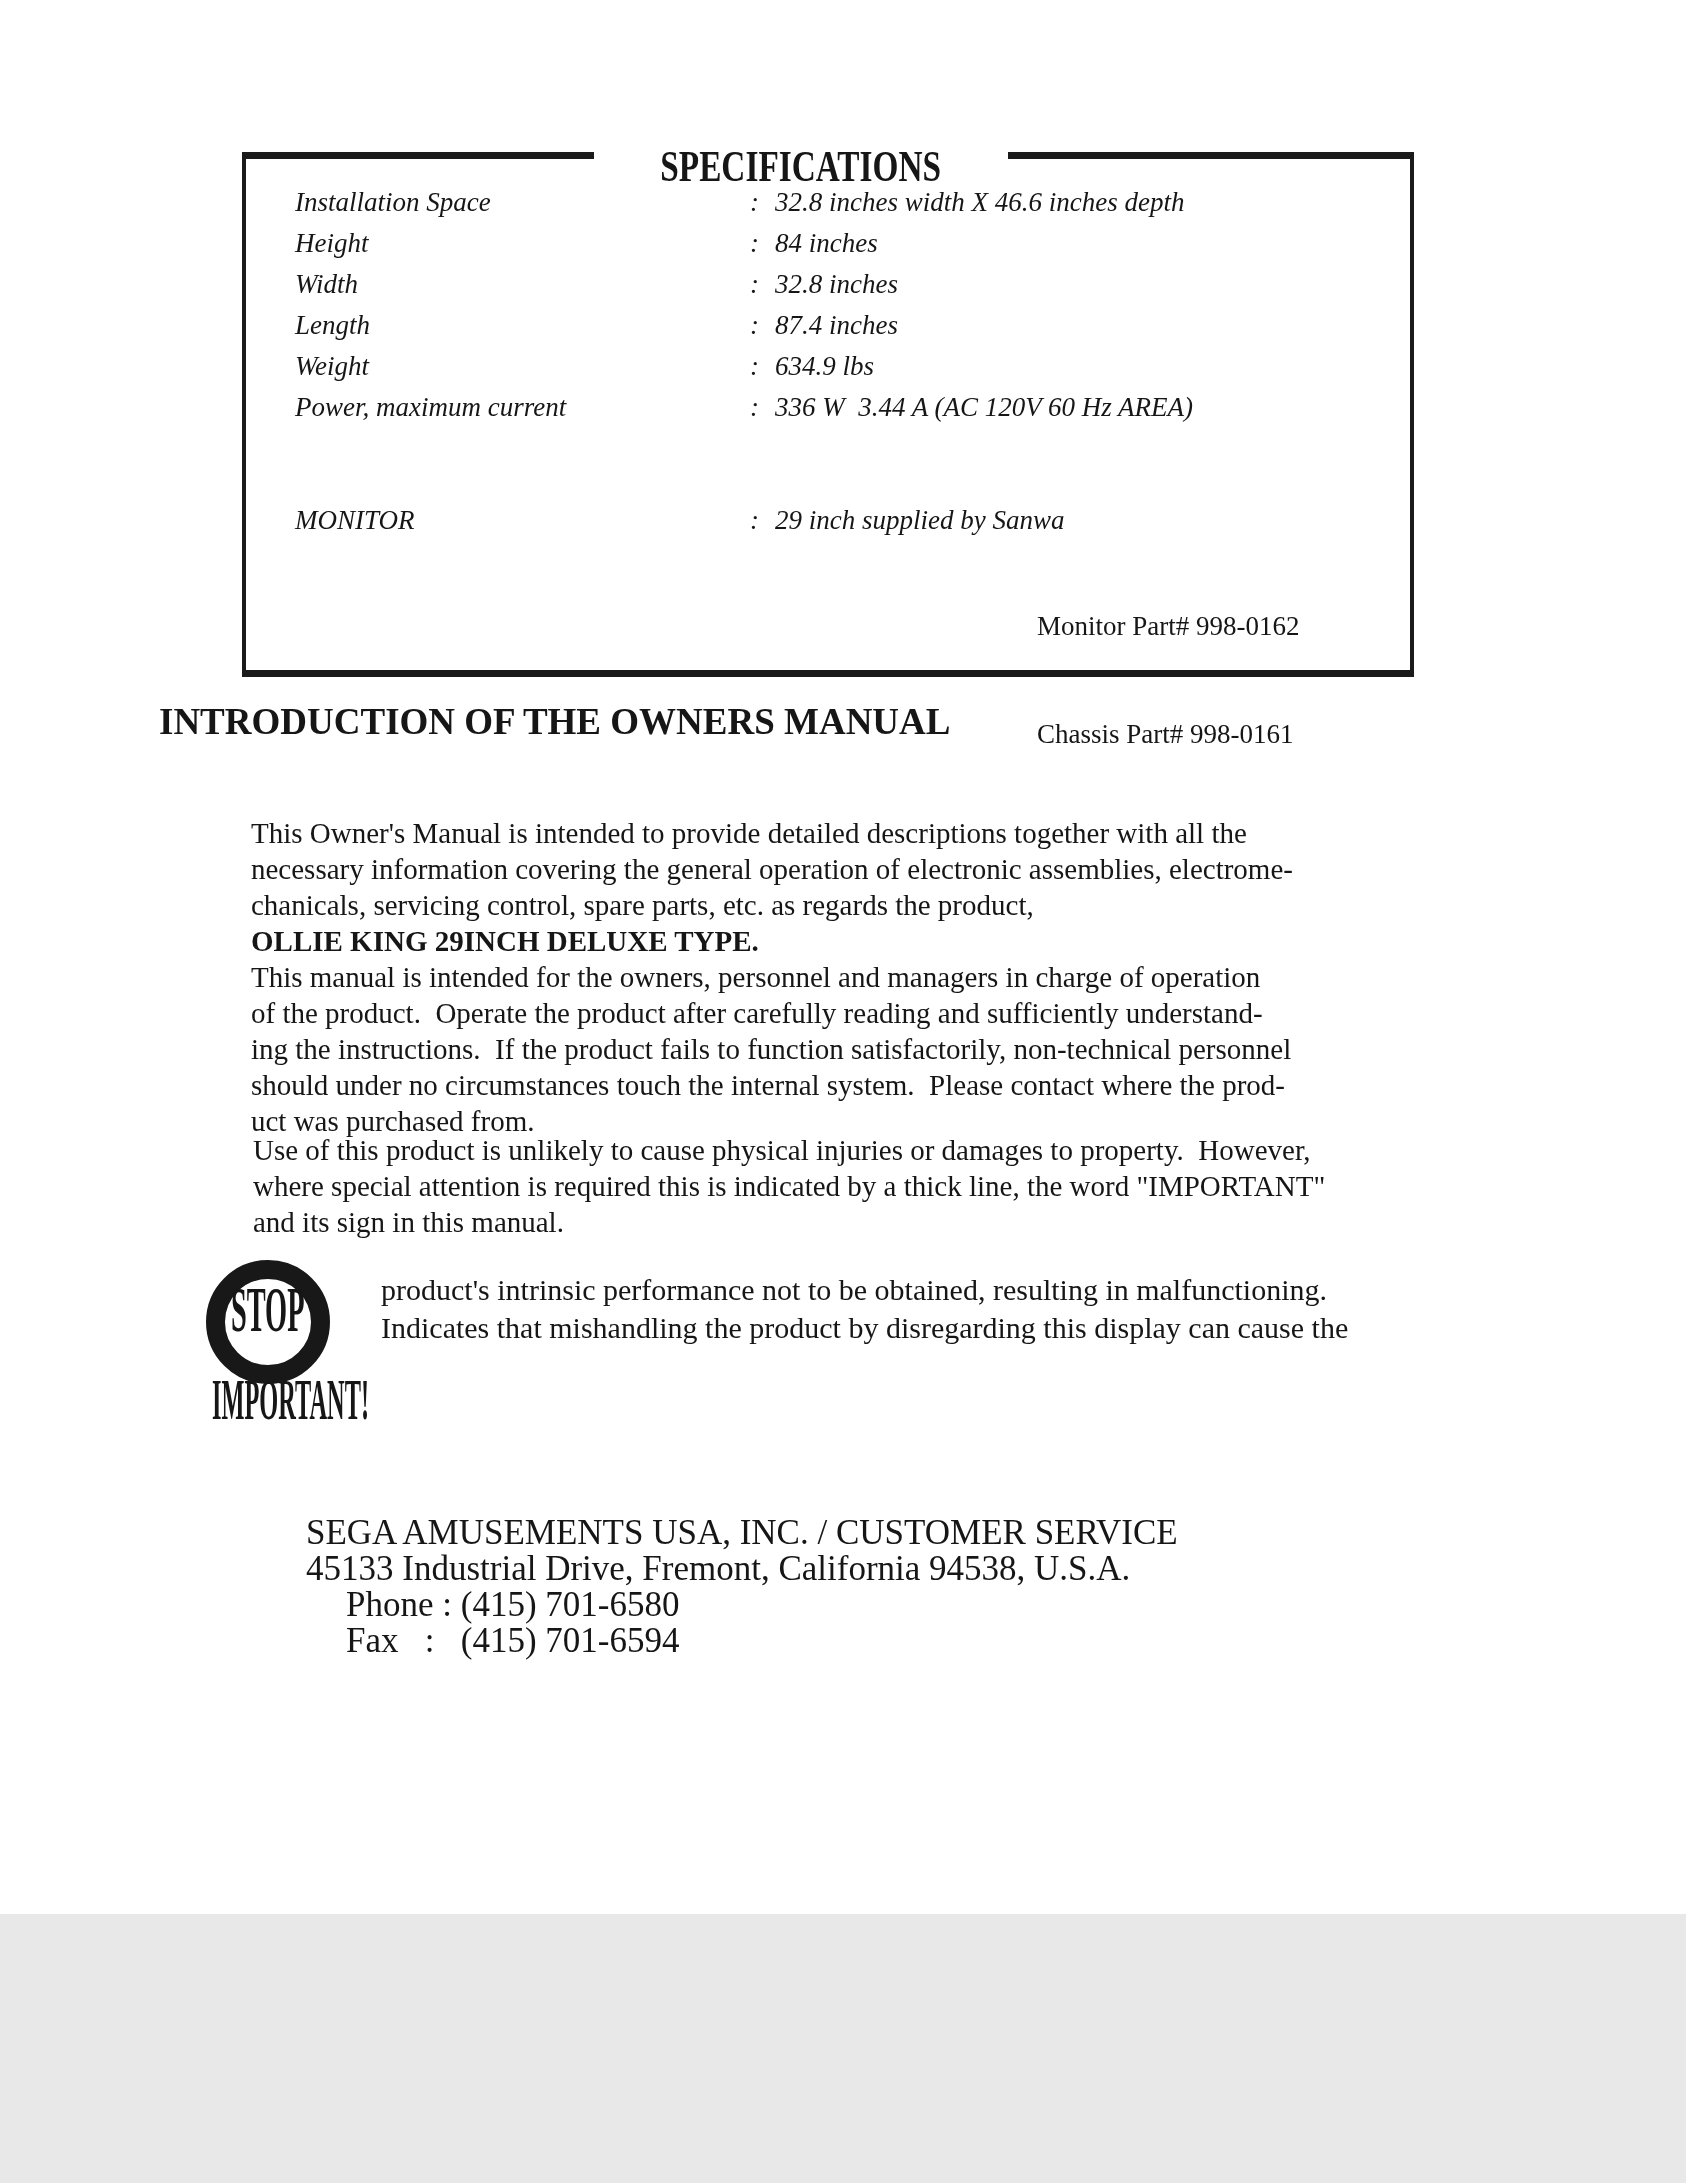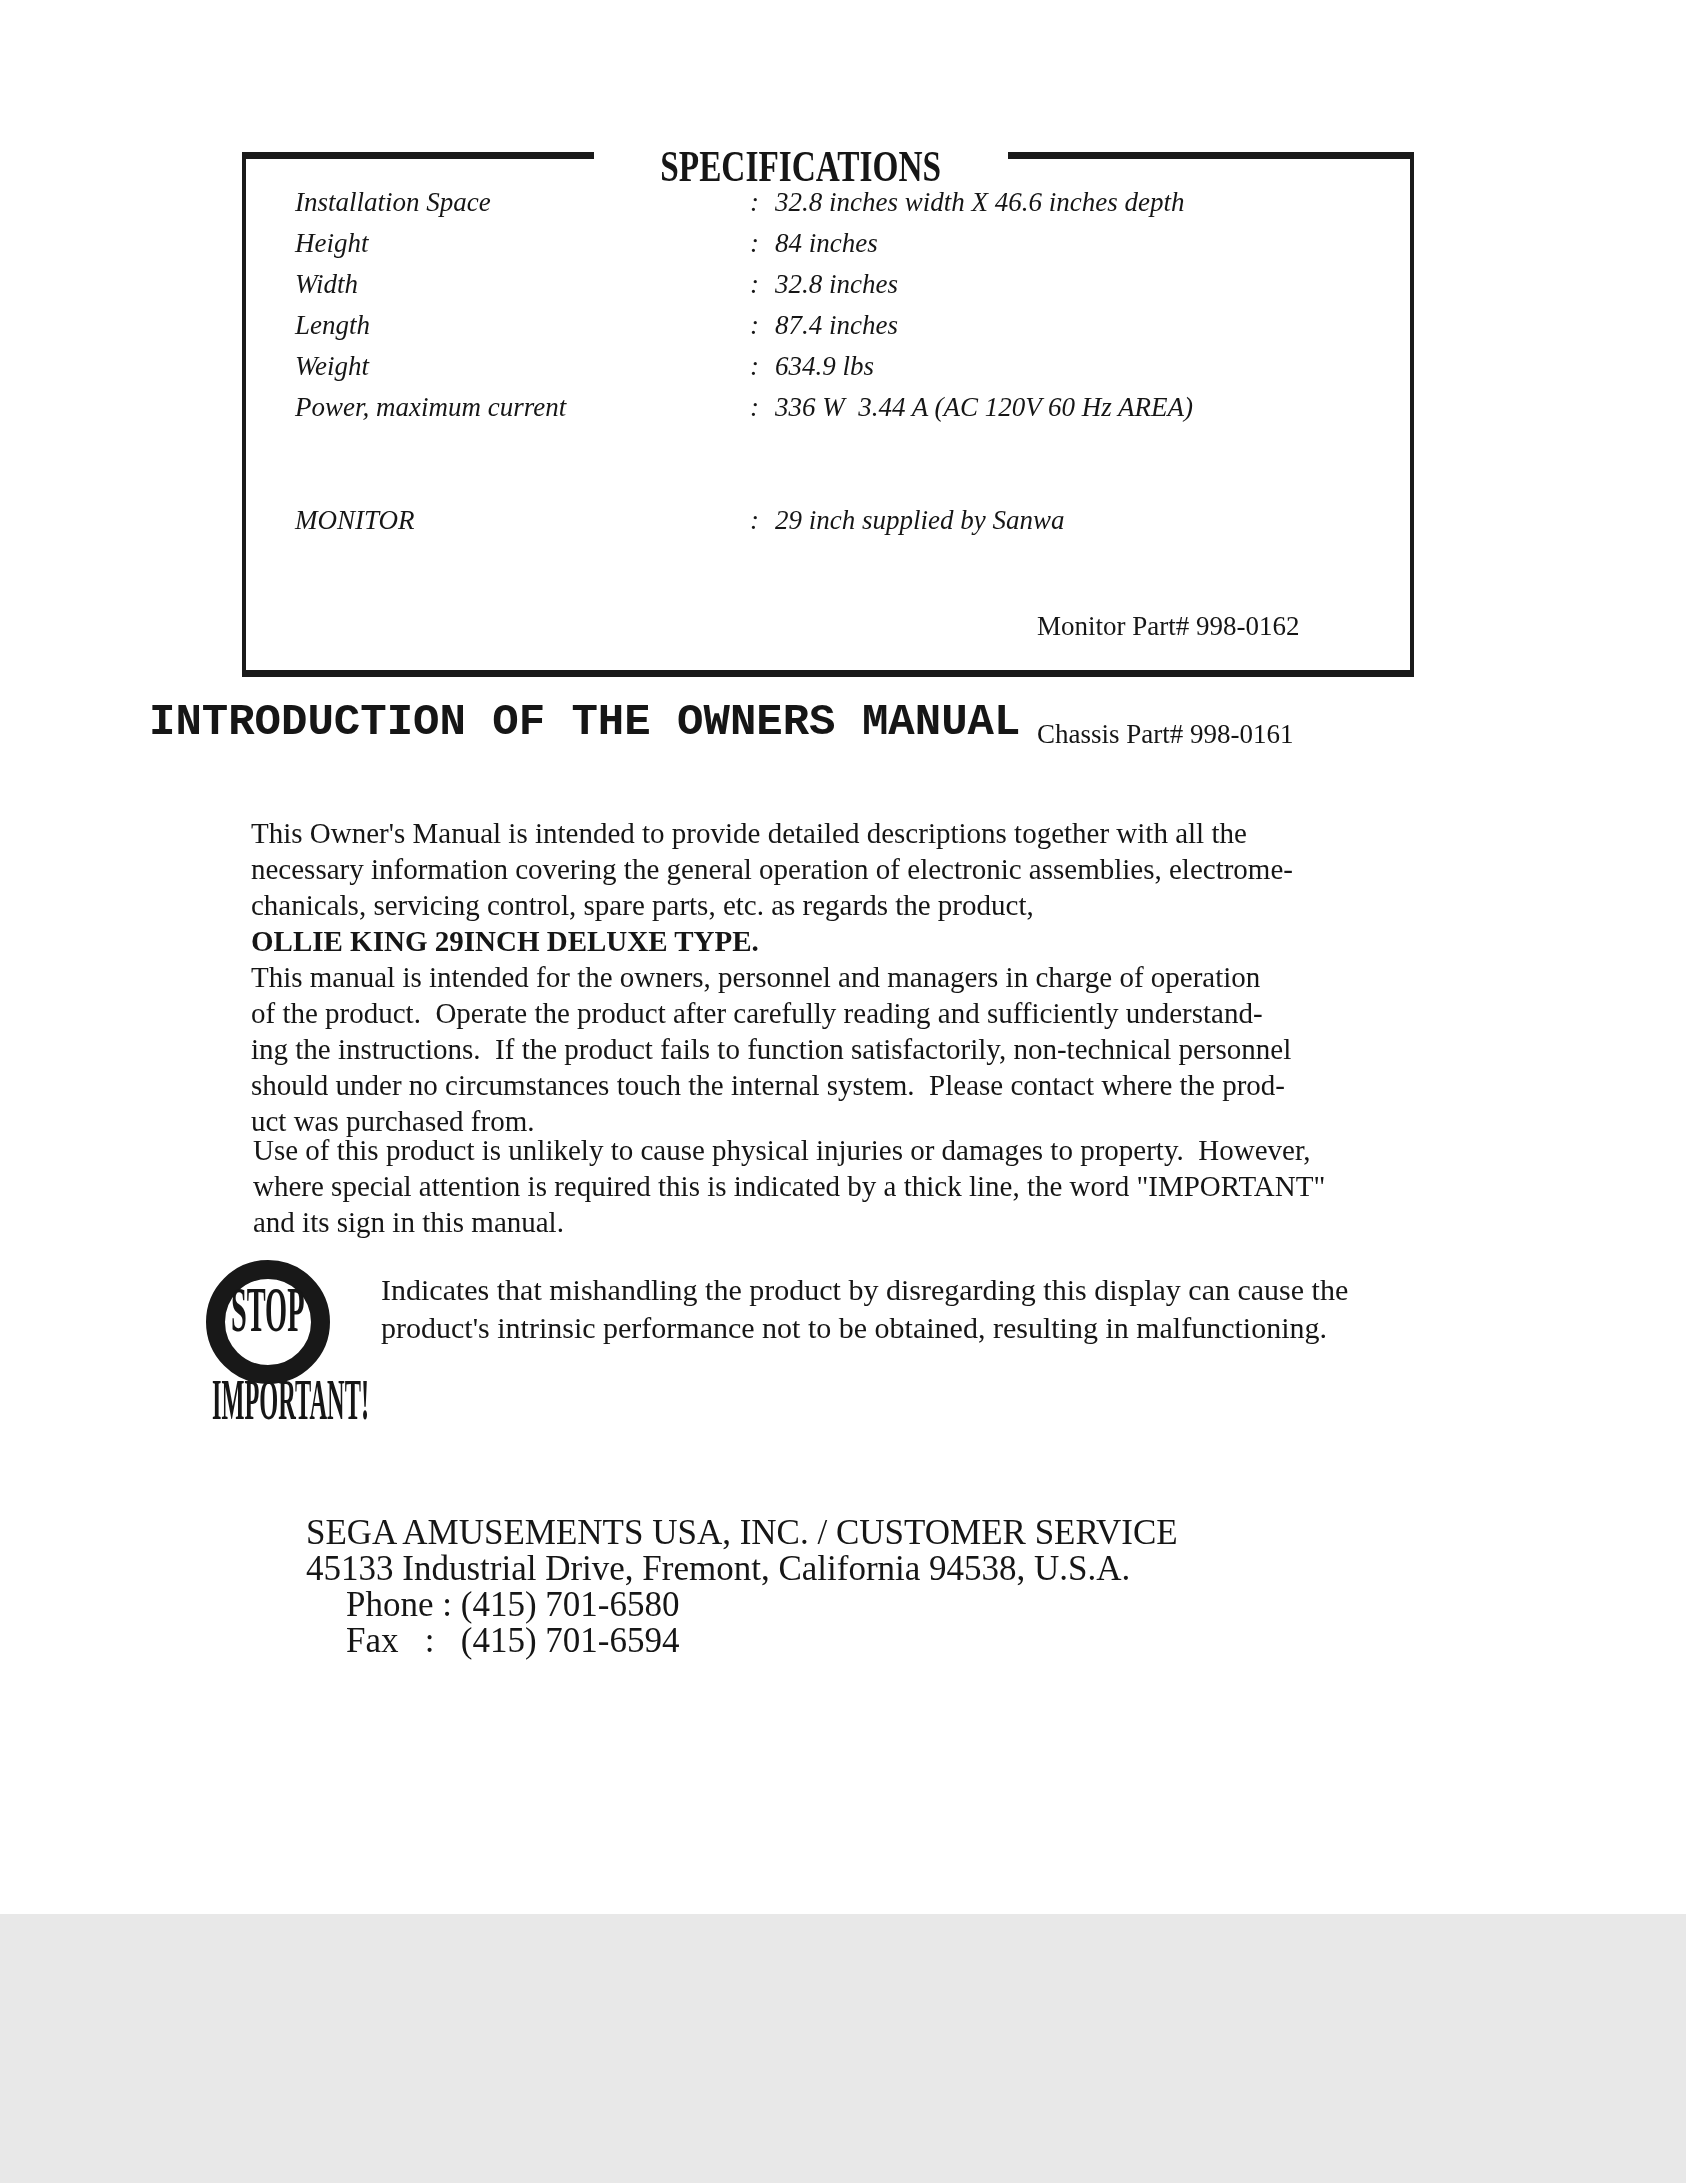"INTRODUCTION OF THE OWNERS MANUAL" .intro-heading { font-family: Liberation Mono, monospace -> none; font-size: 44px -> 37px; left: 149px -> 159px }
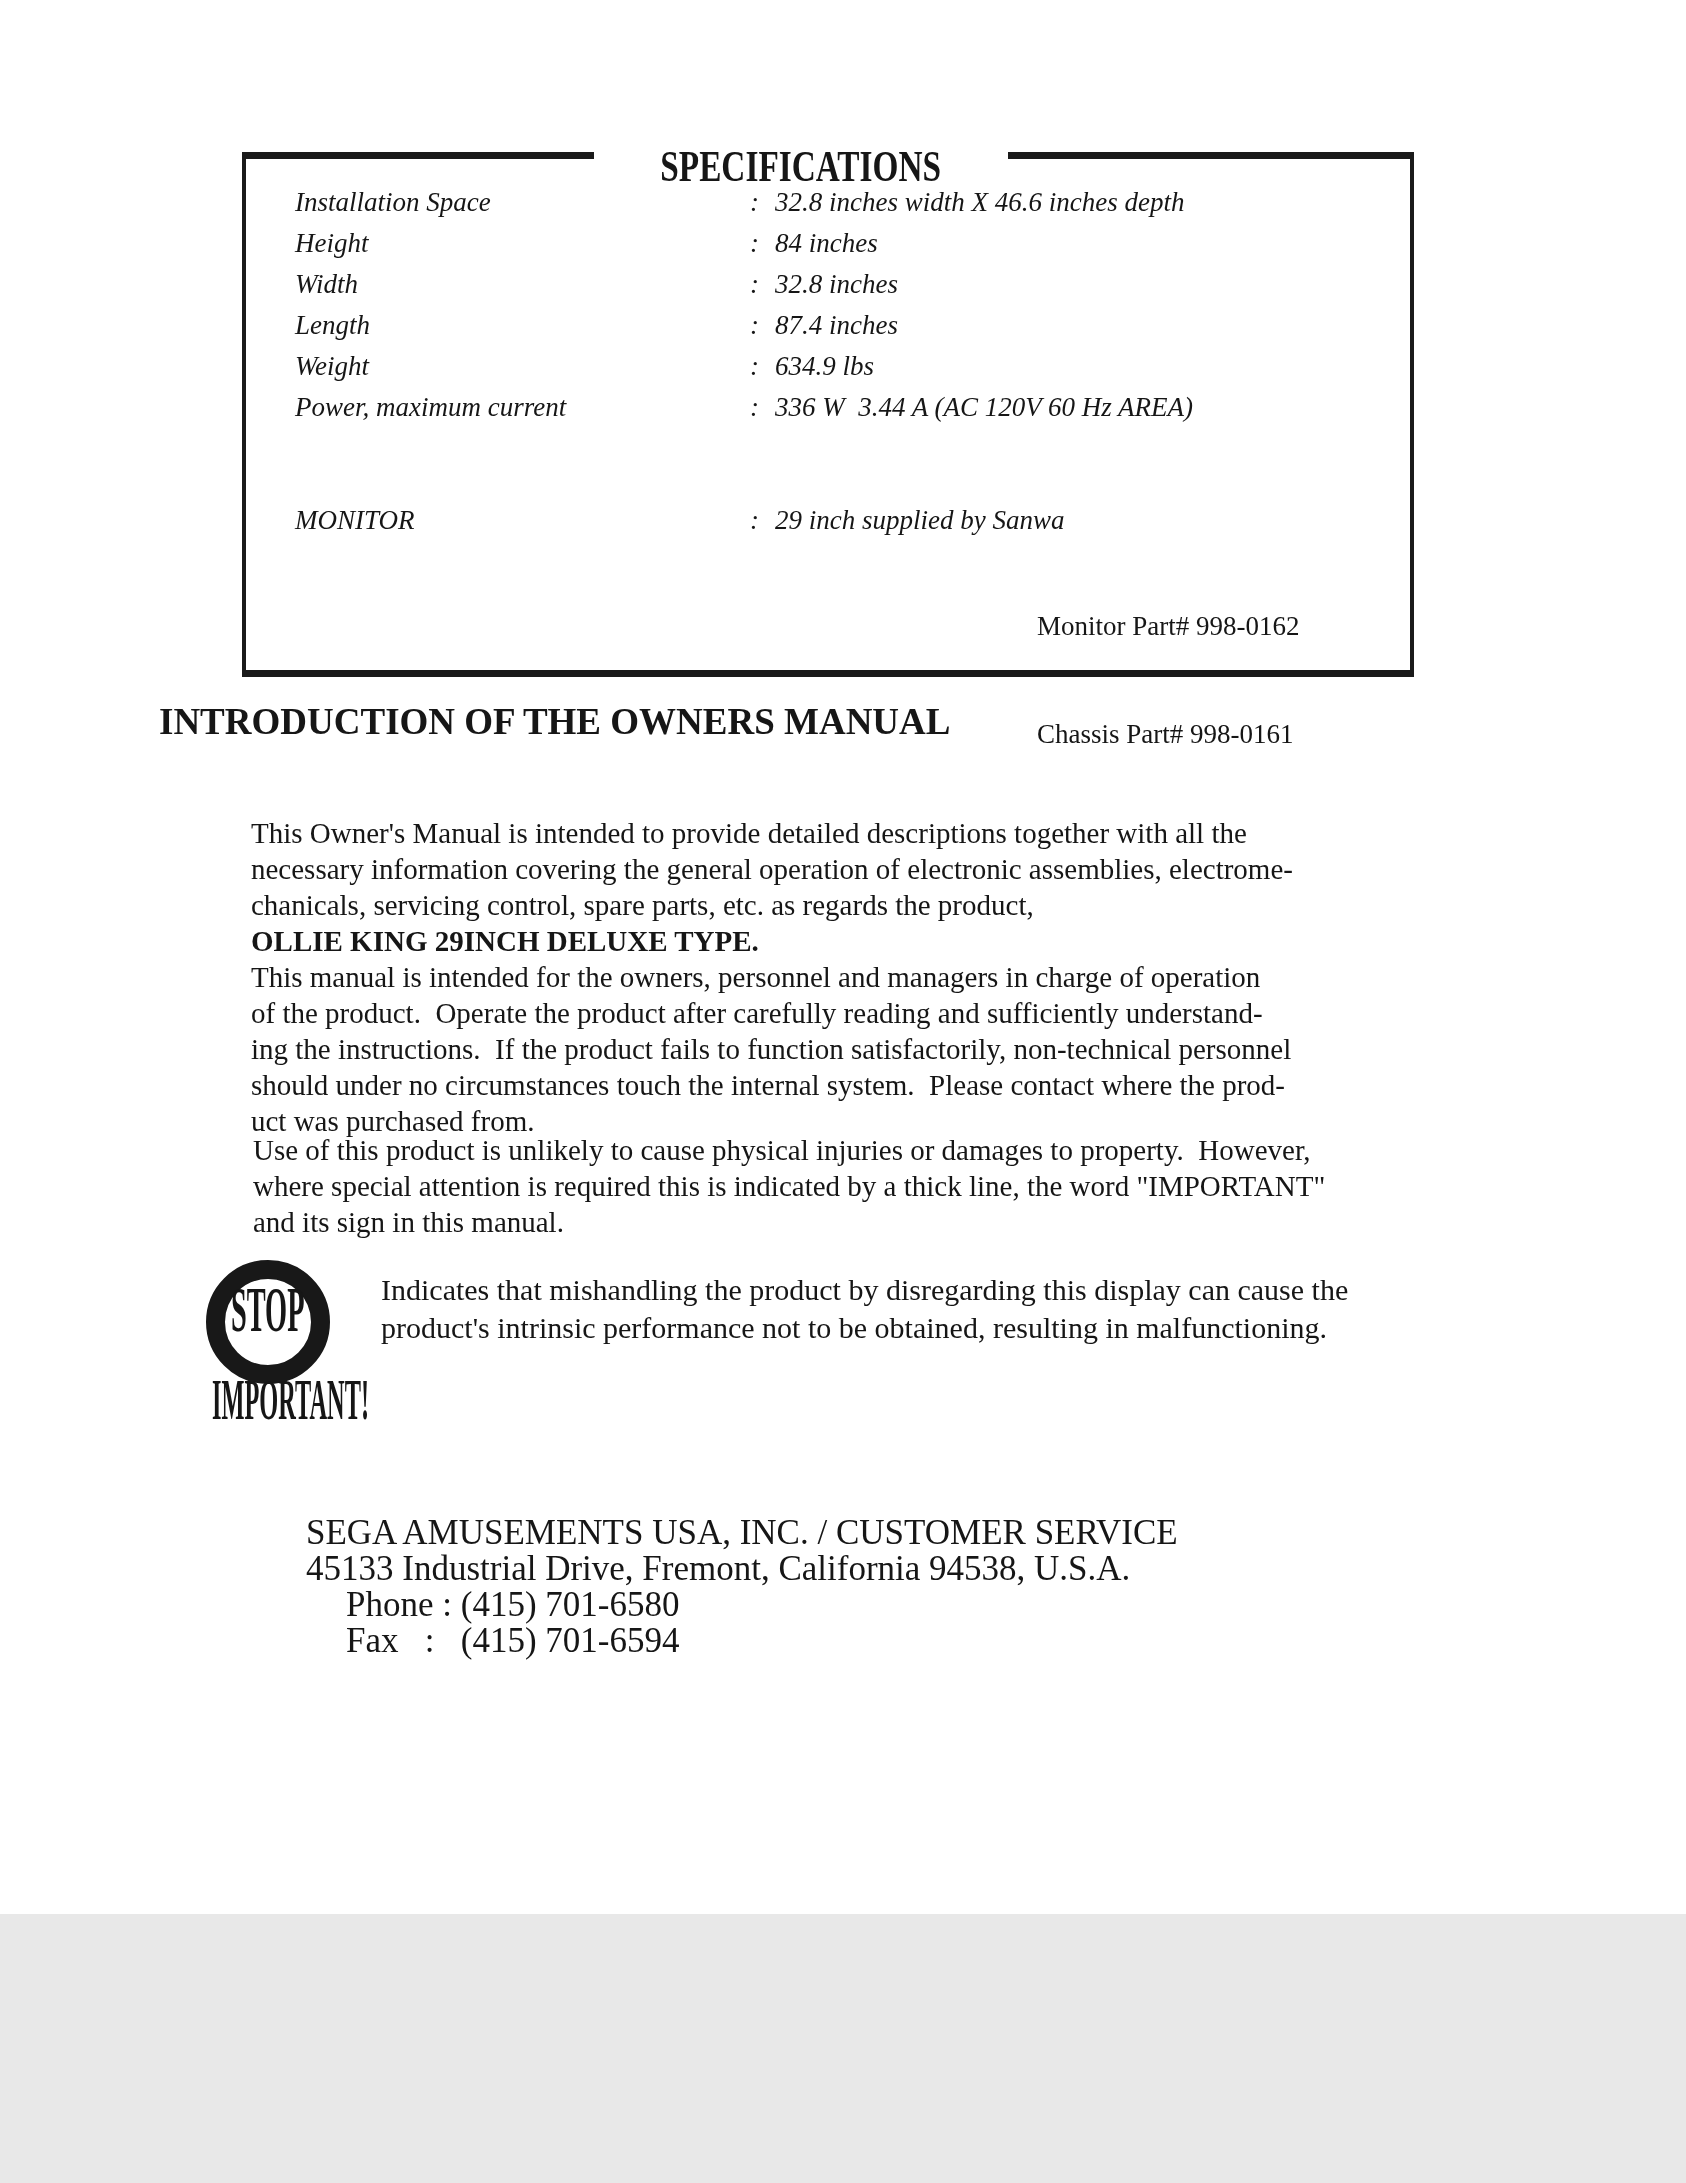"Indicates that mishandling the product" div.line { order: before "product's intrinsic performance not to" -> after "product's intrinsic performance not to" }
